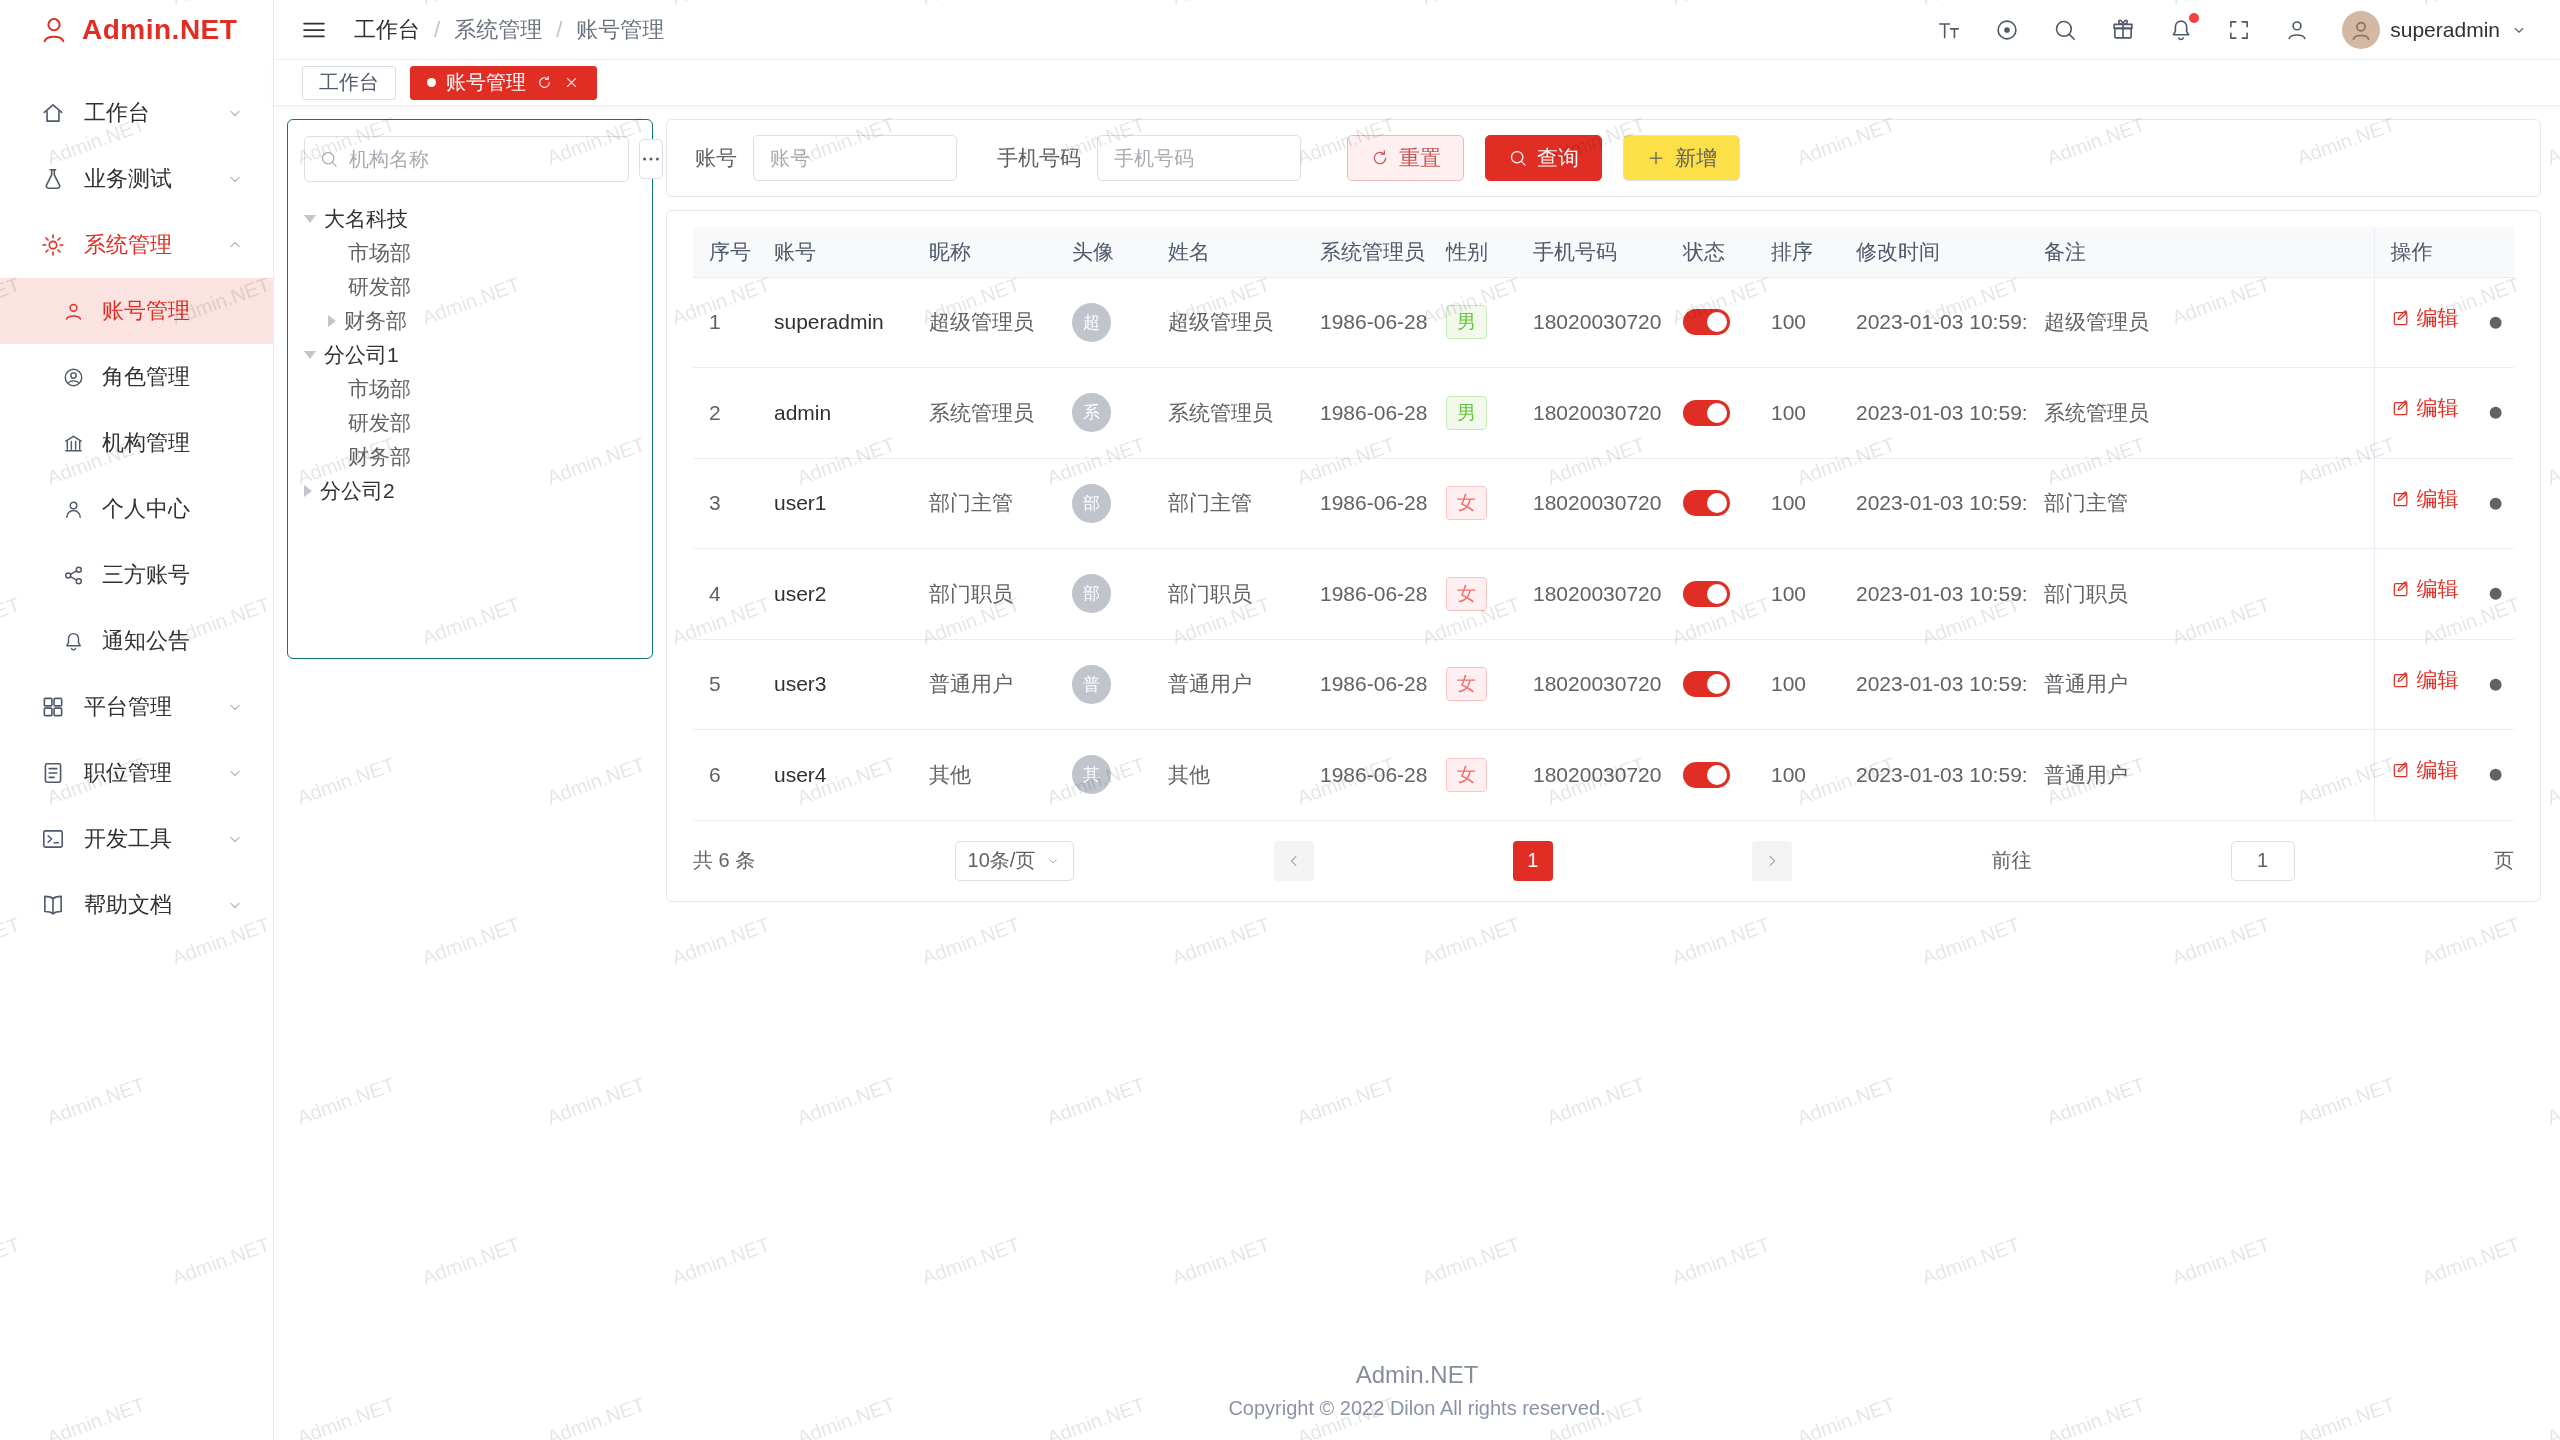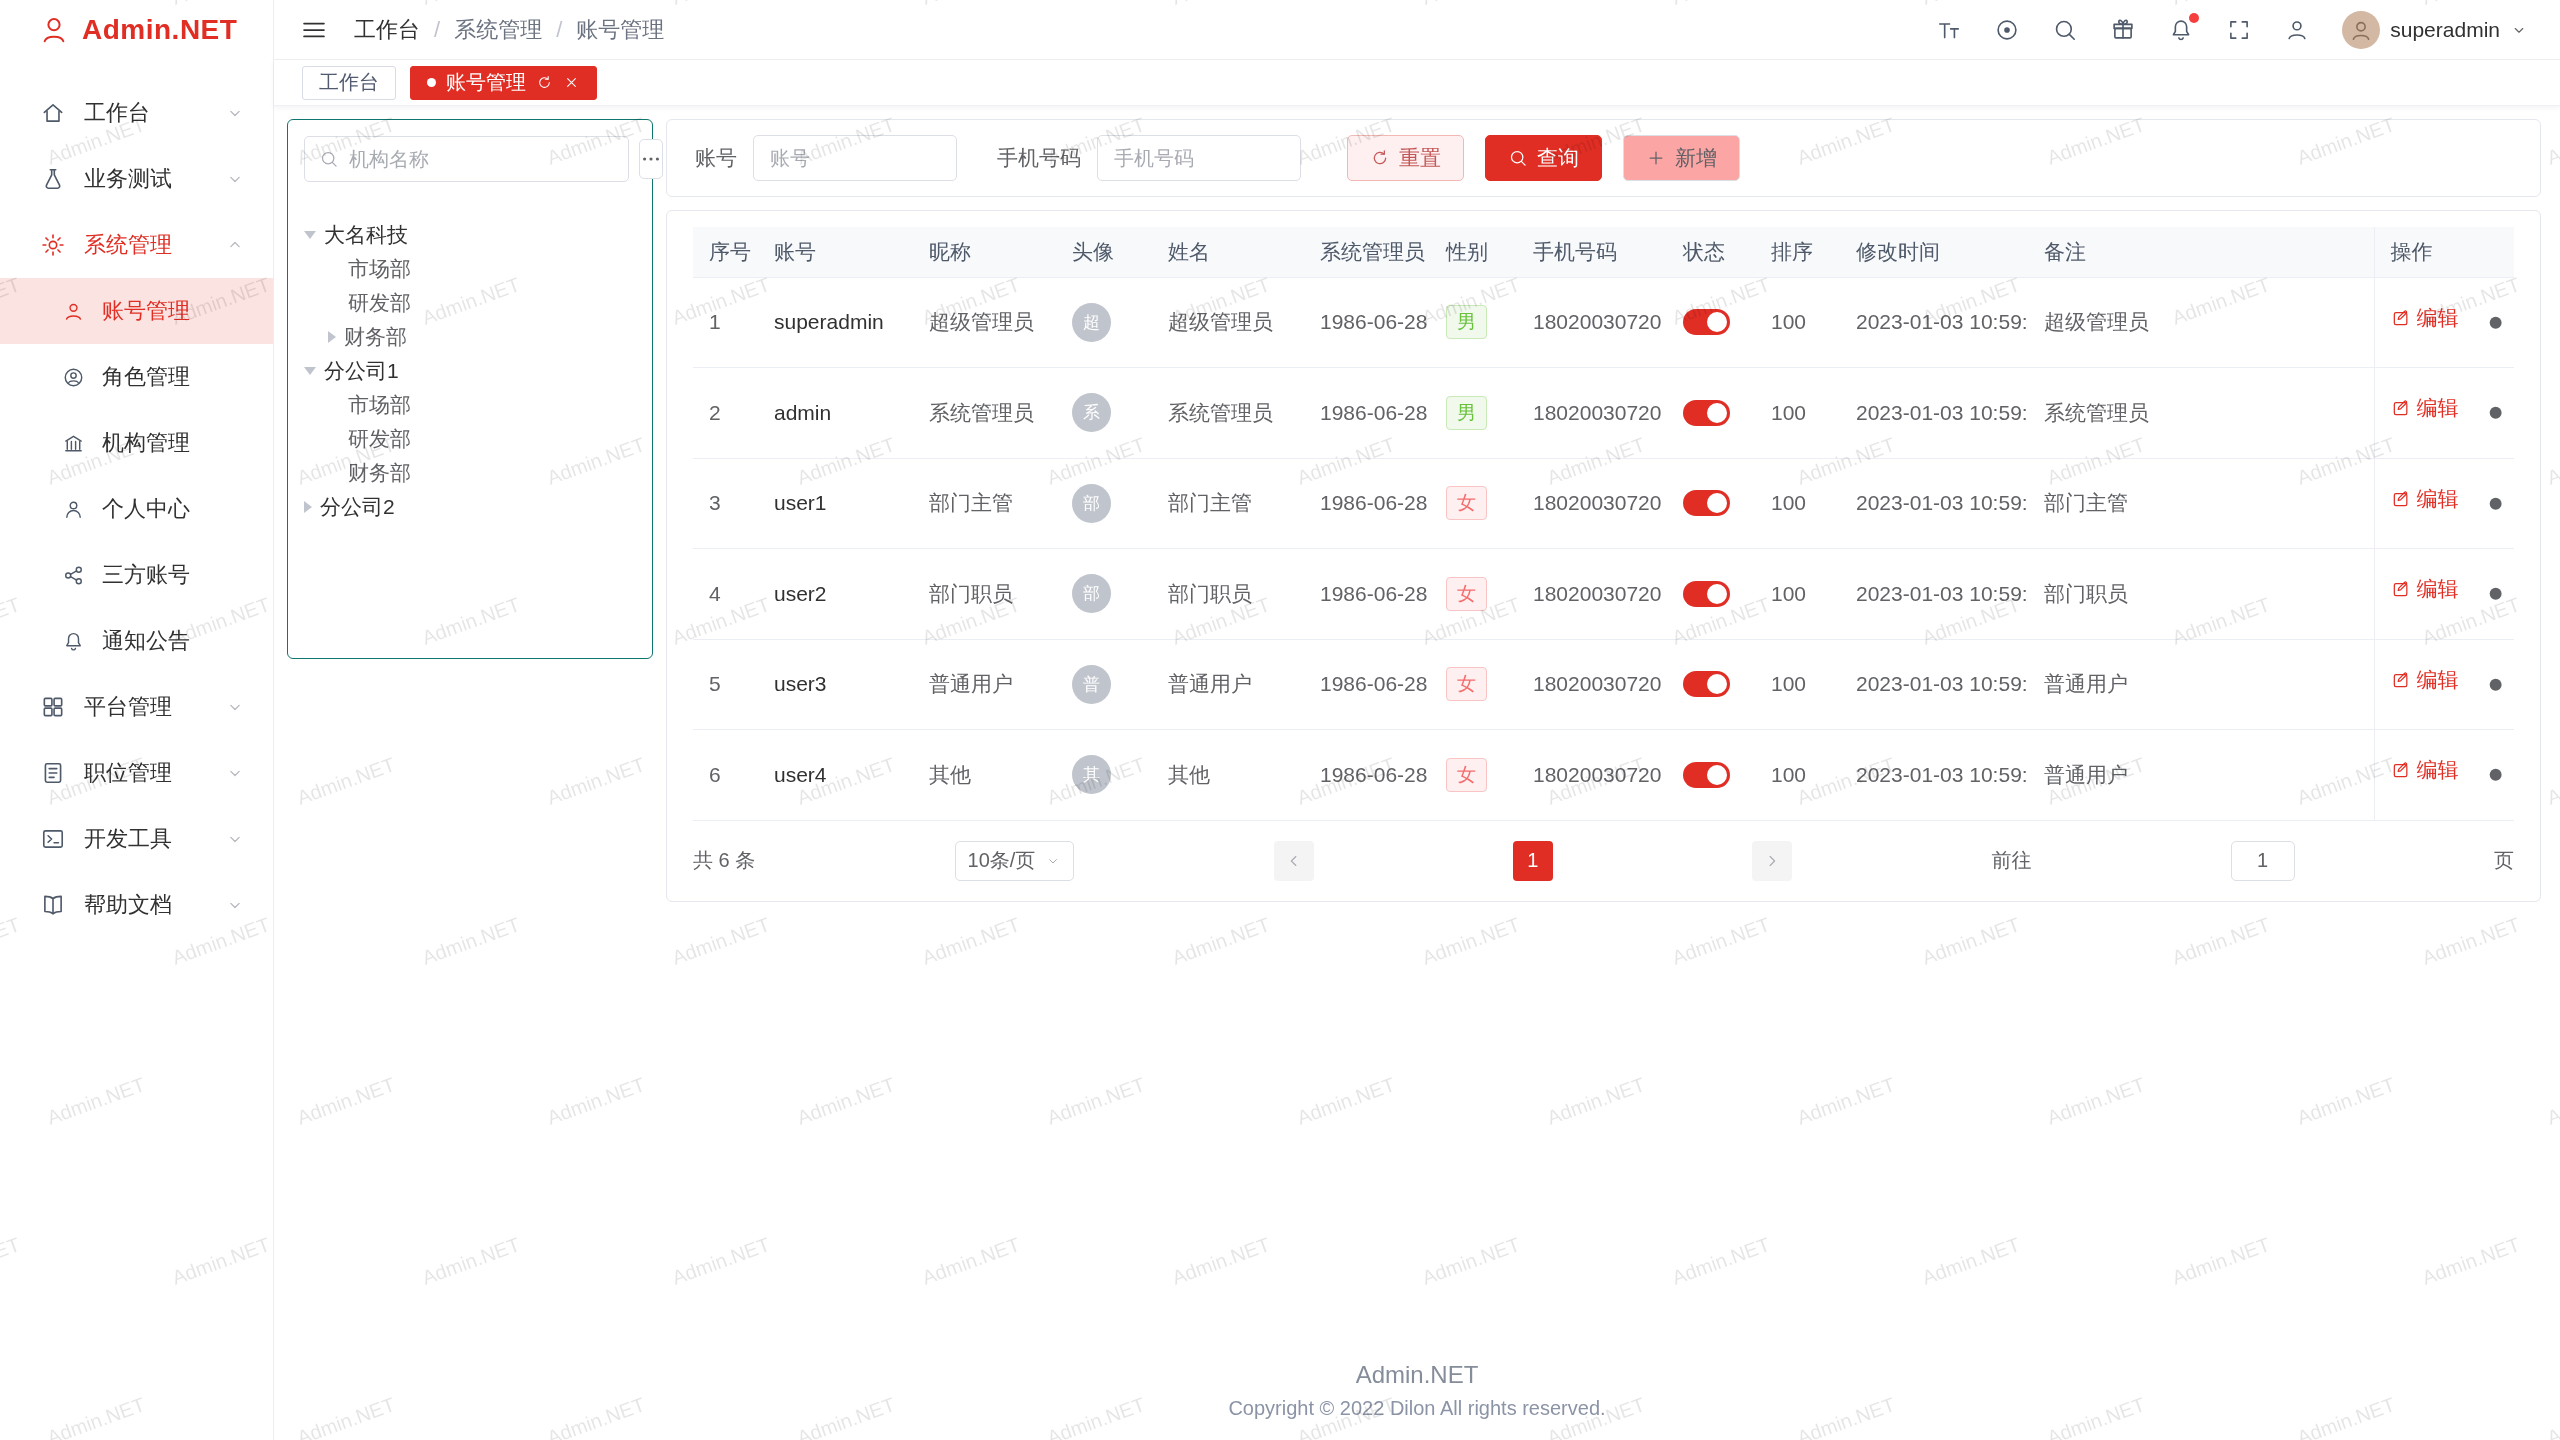"新增" .btn { background: #fca5a5 -> #fde047 }
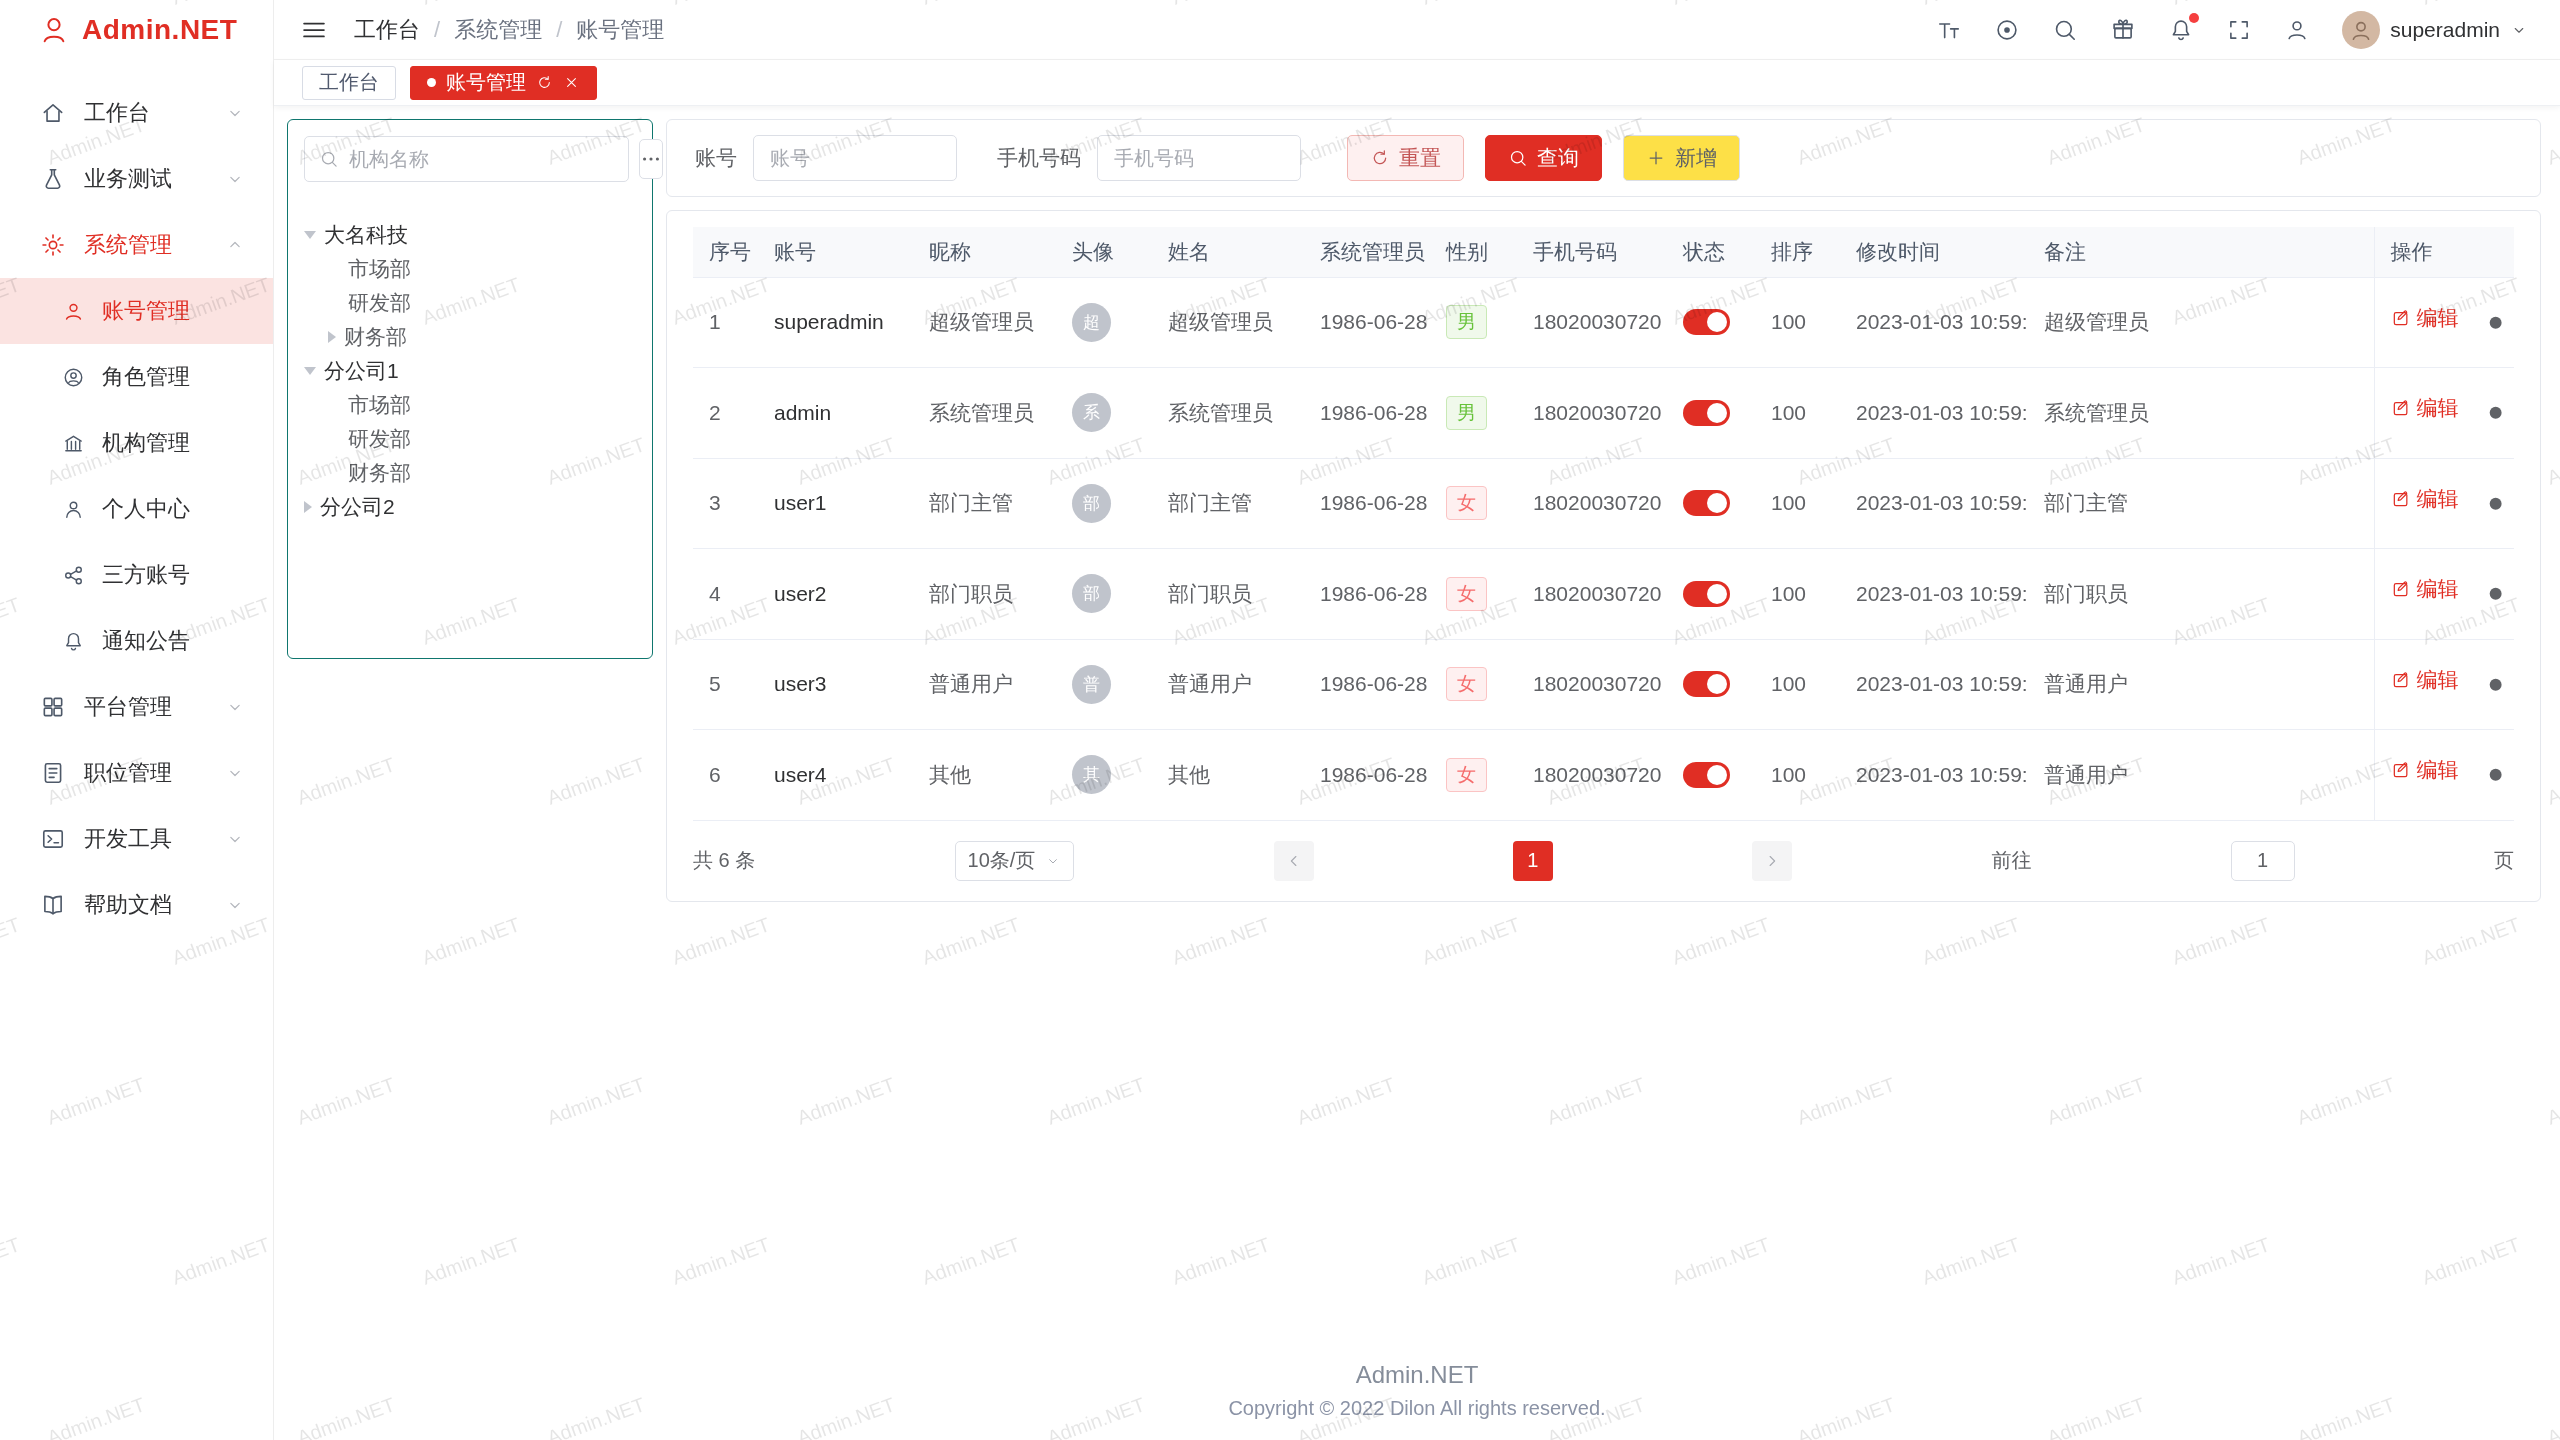"大名科技" .tree { margin-top: 36px -> 20px }
